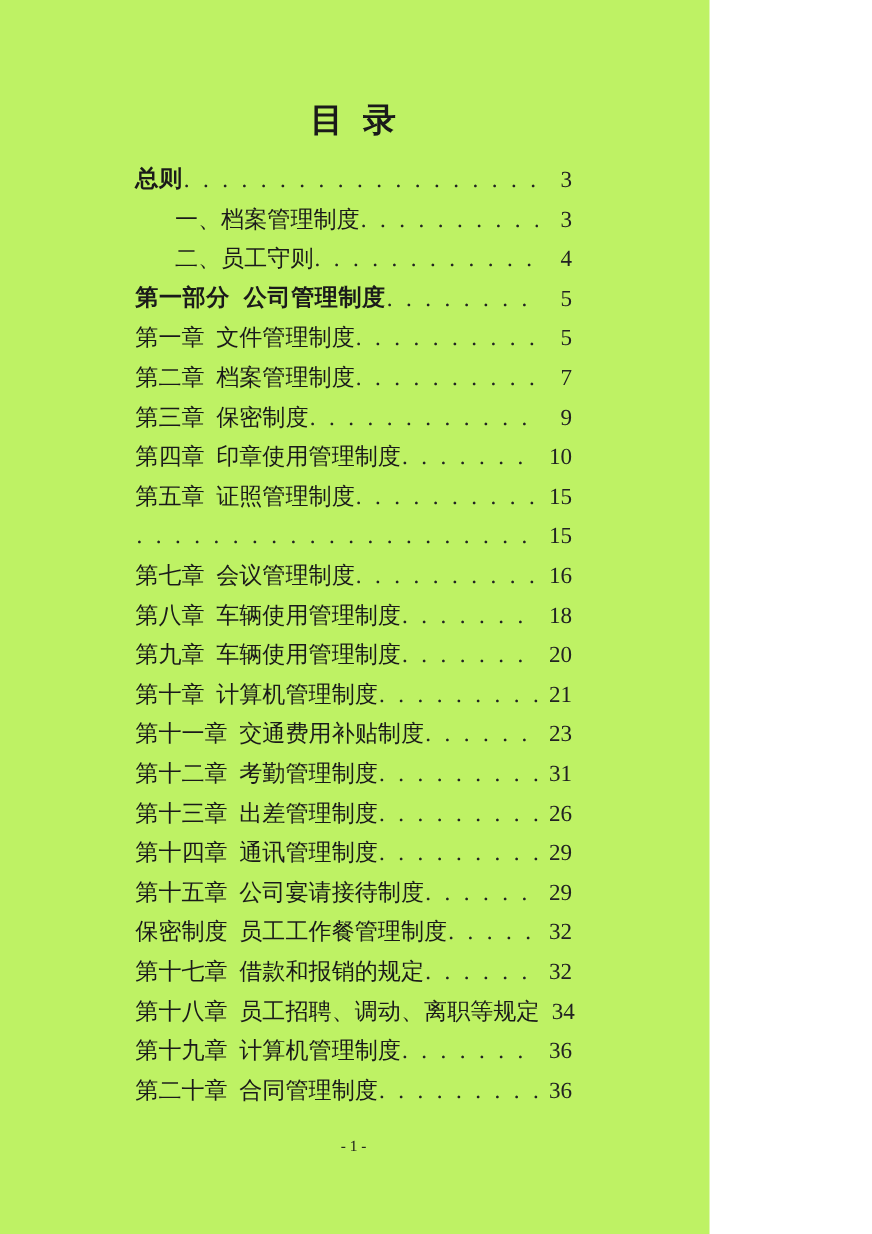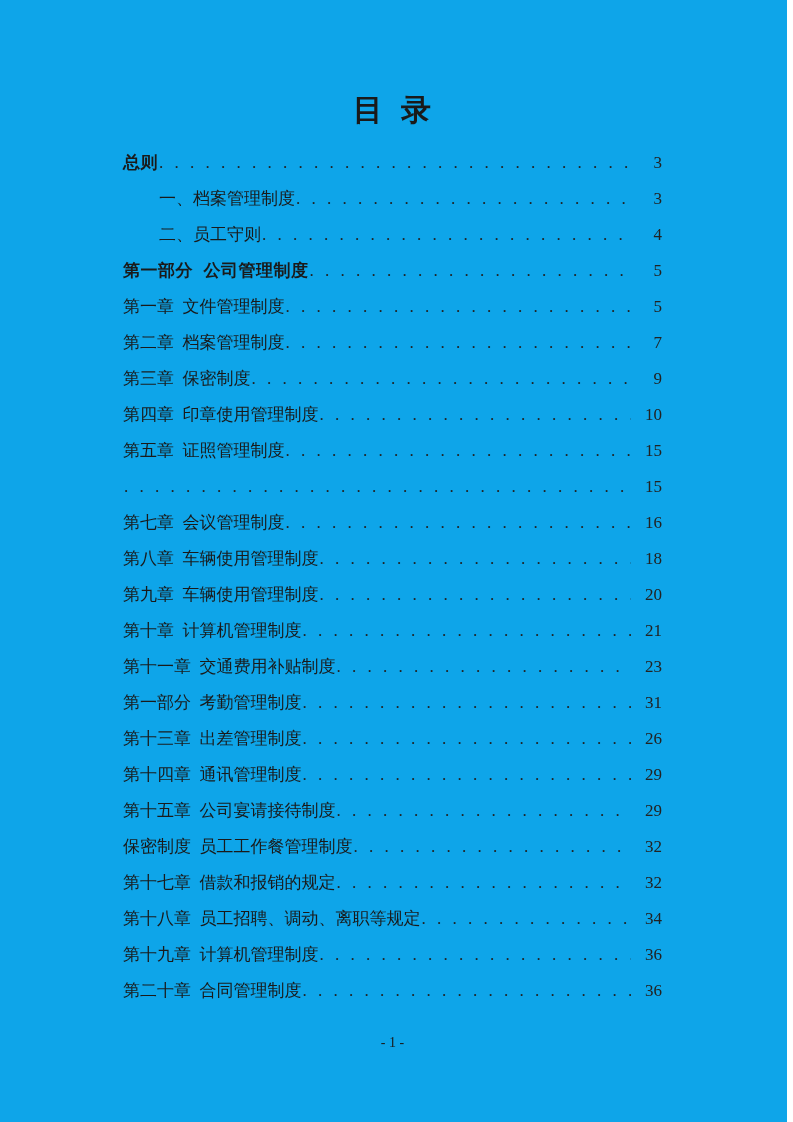"目 录" .page { background: #0ea5e9 -> #bef264; width: 787px -> 645px }
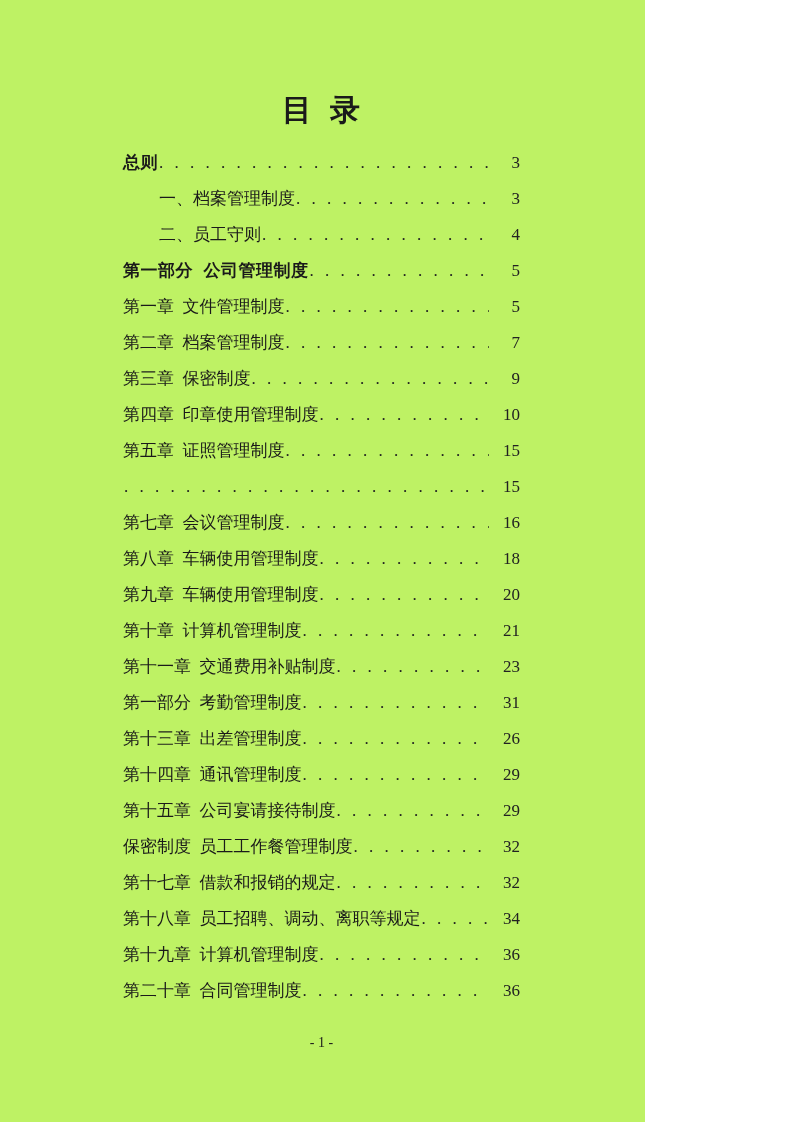"总则" .toc-row { font-size: 17px -> 21px }
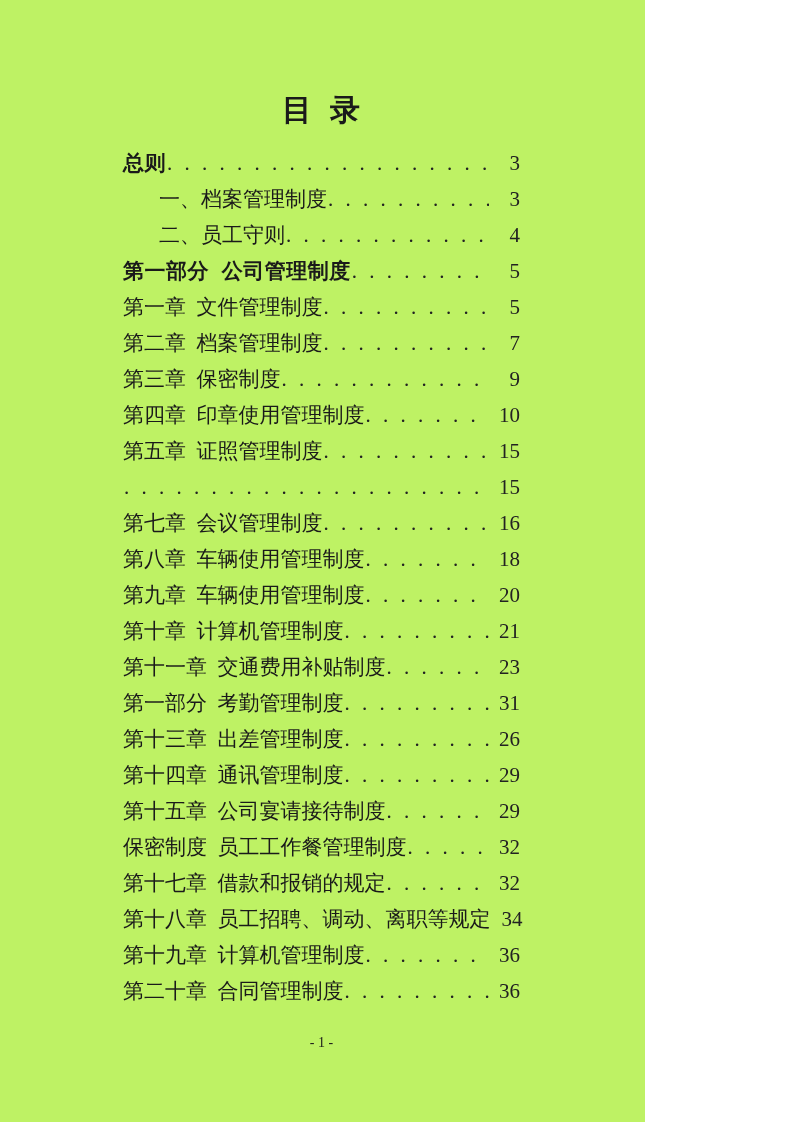"第一部分 考勤管理制度" span.row-text { text: 一部分 -> 十二章 }
